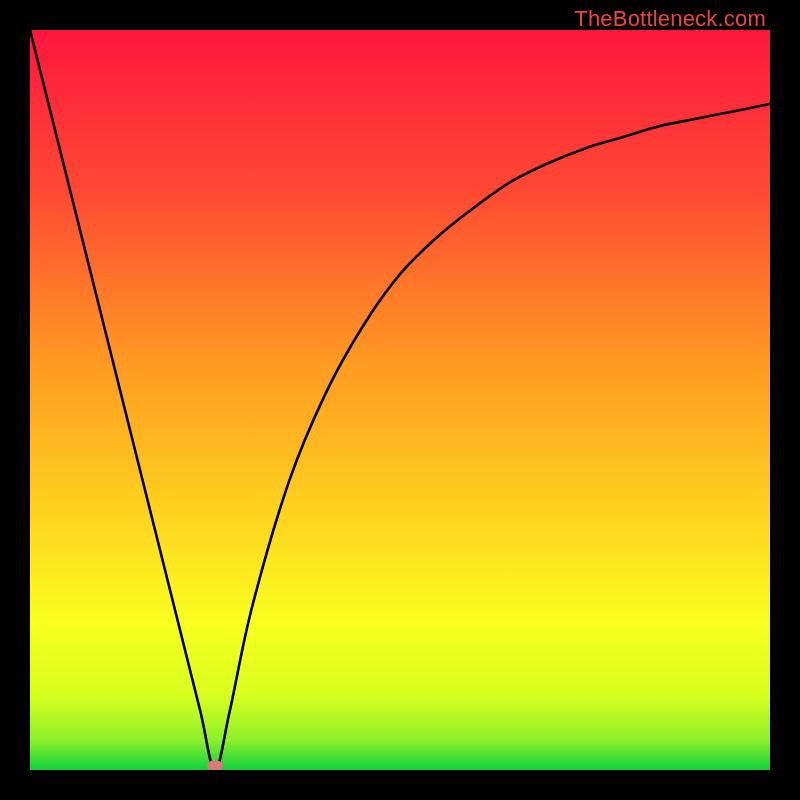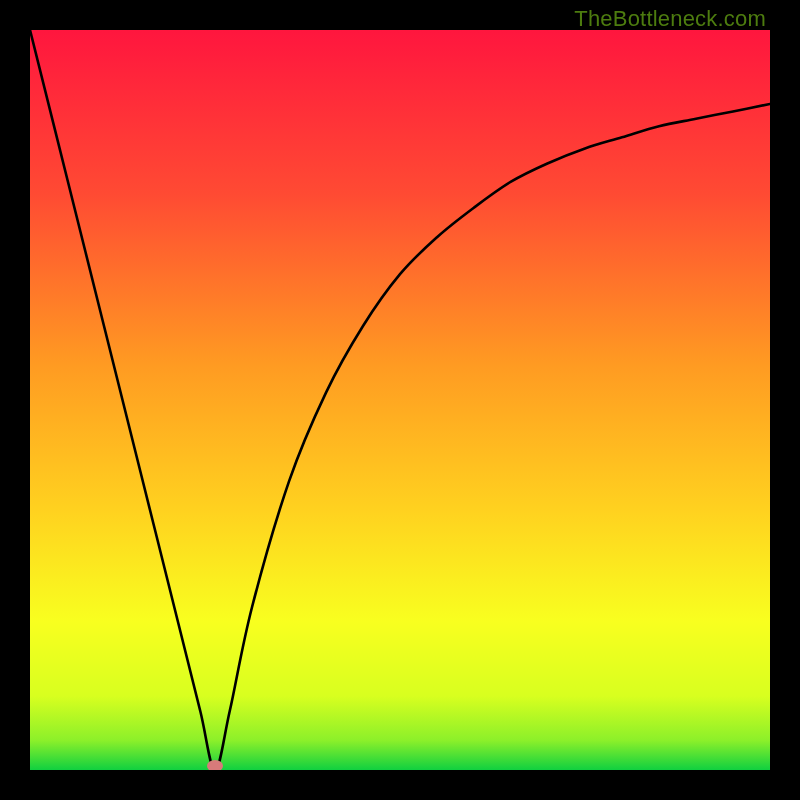"TheBottleneck.com" .watermark { color: #4d7c0f -> #ef4444 }
